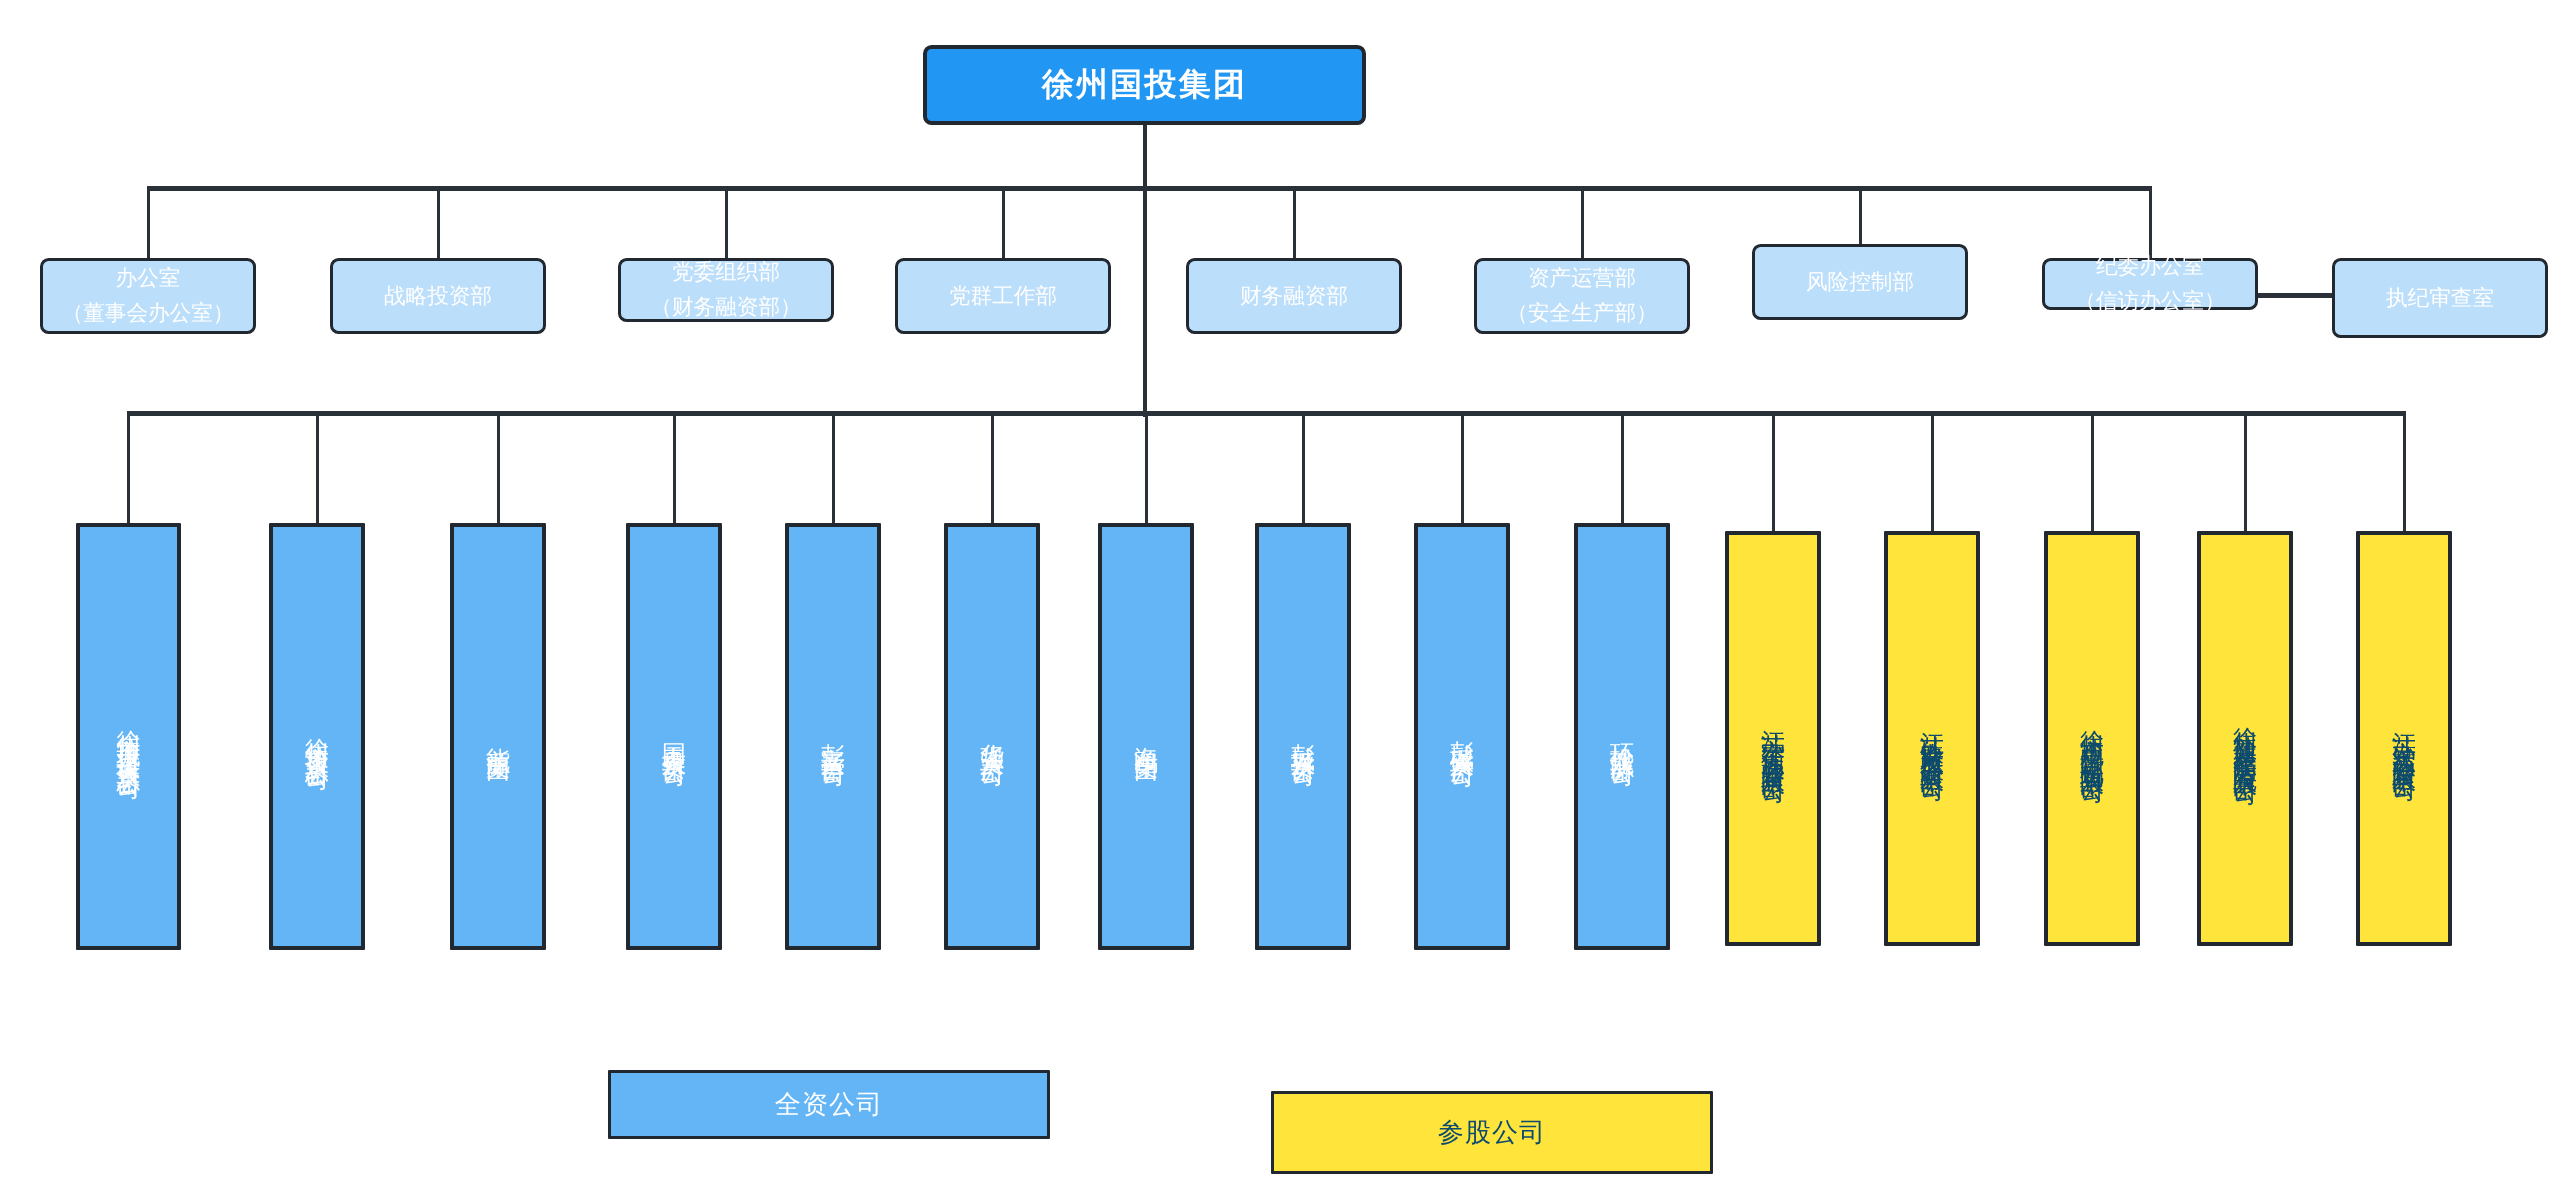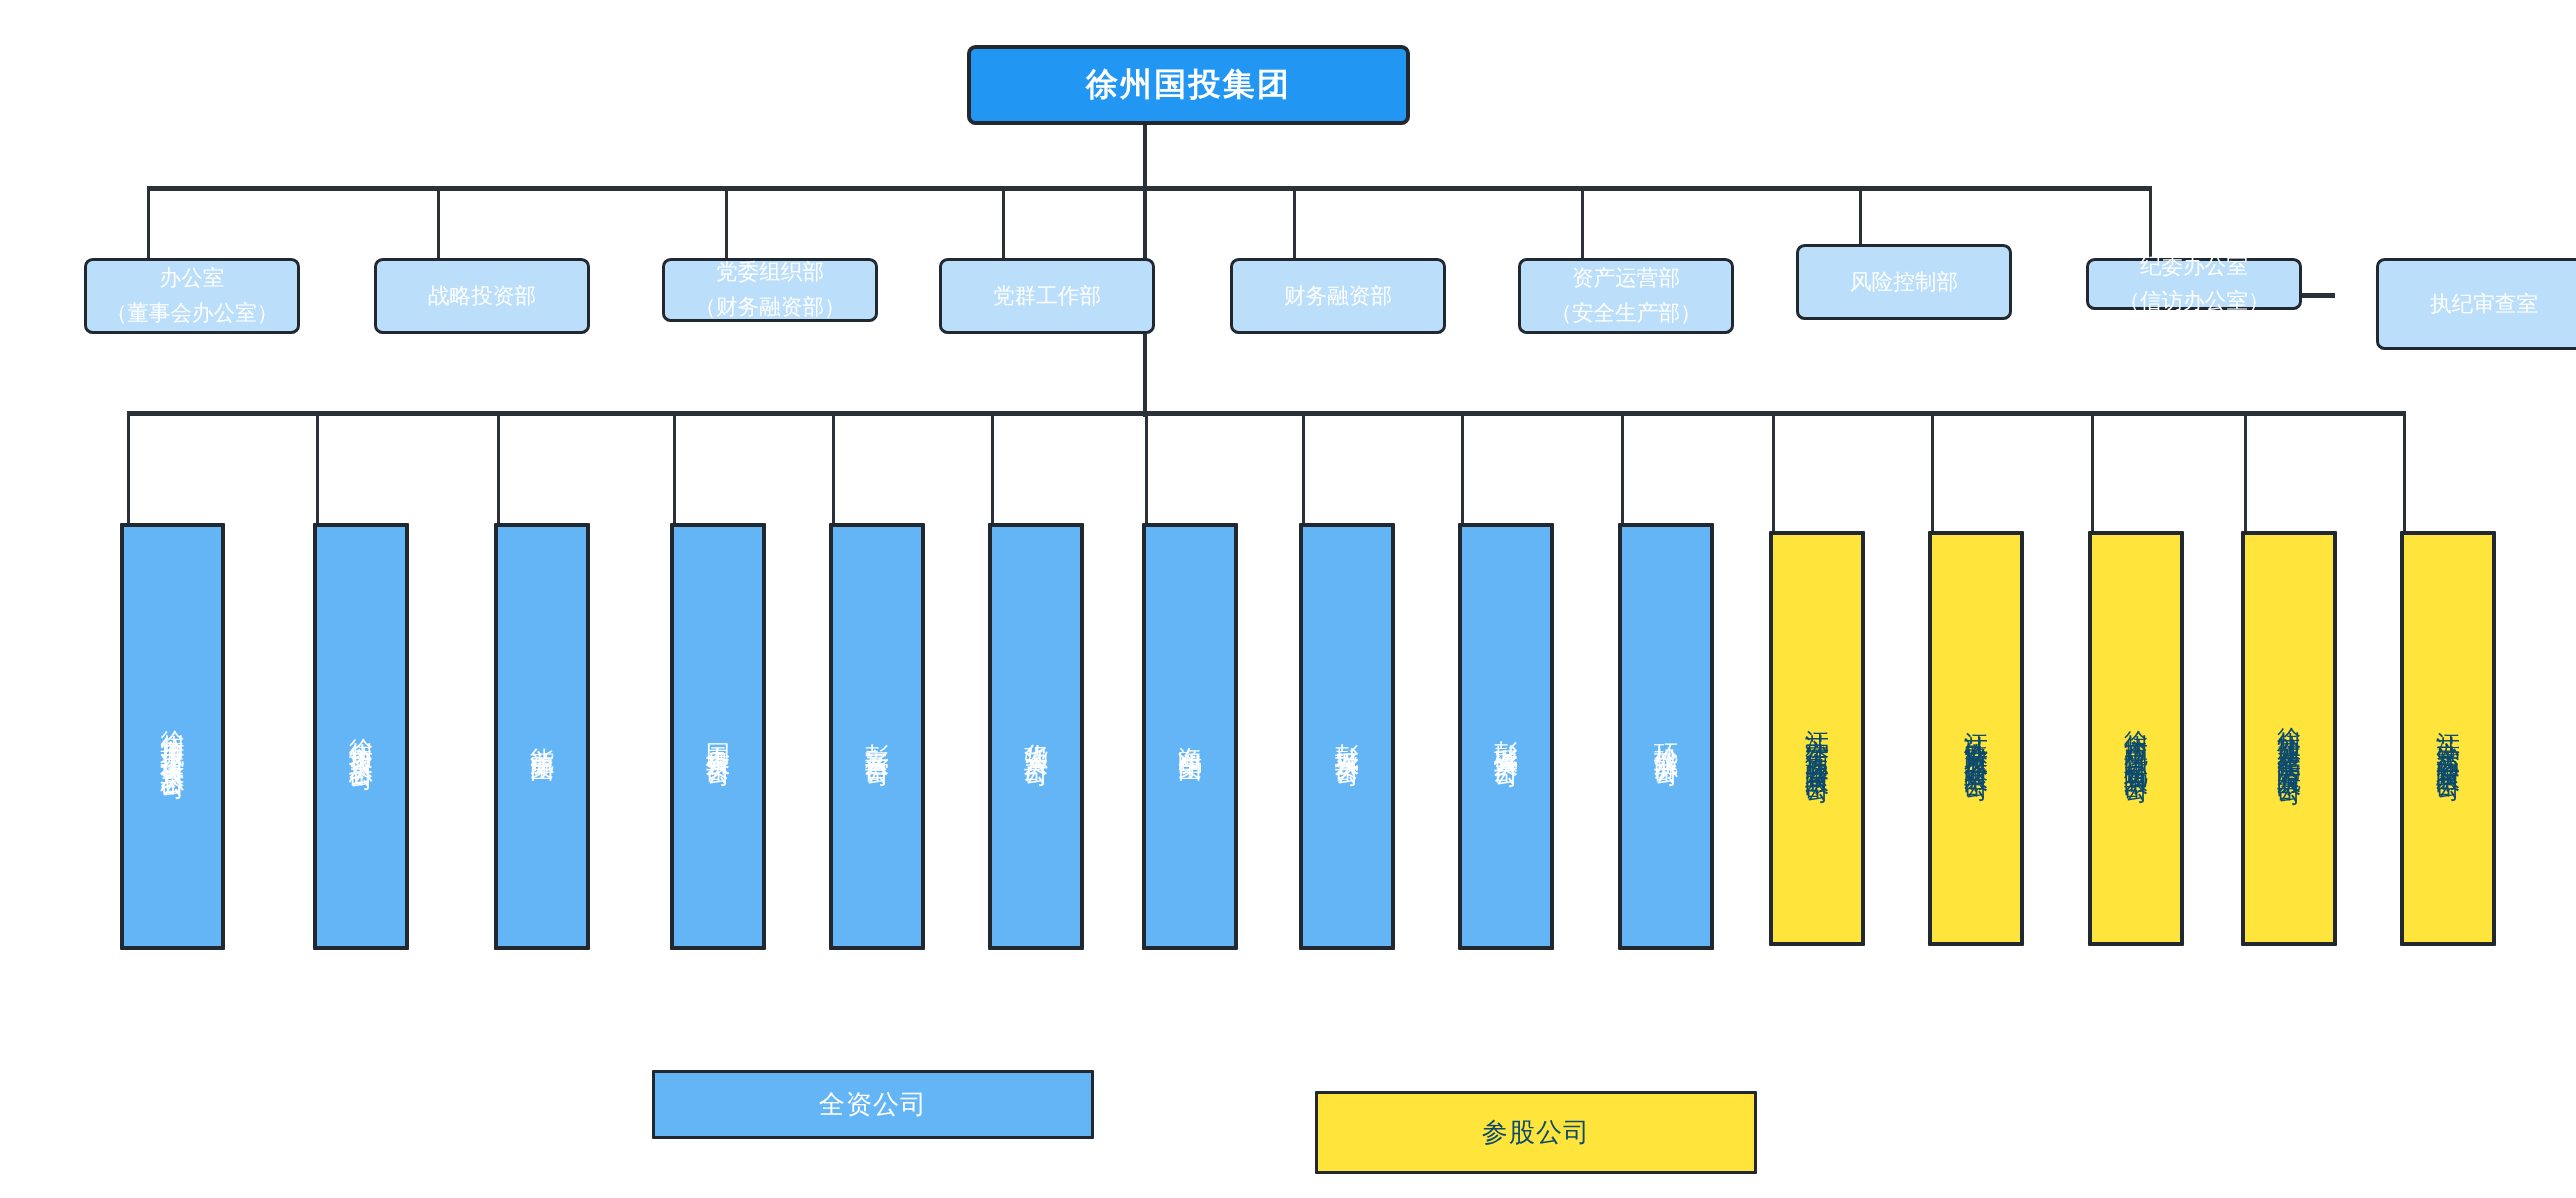"徐州国投集团" .node { margin-left: 44px -> none }
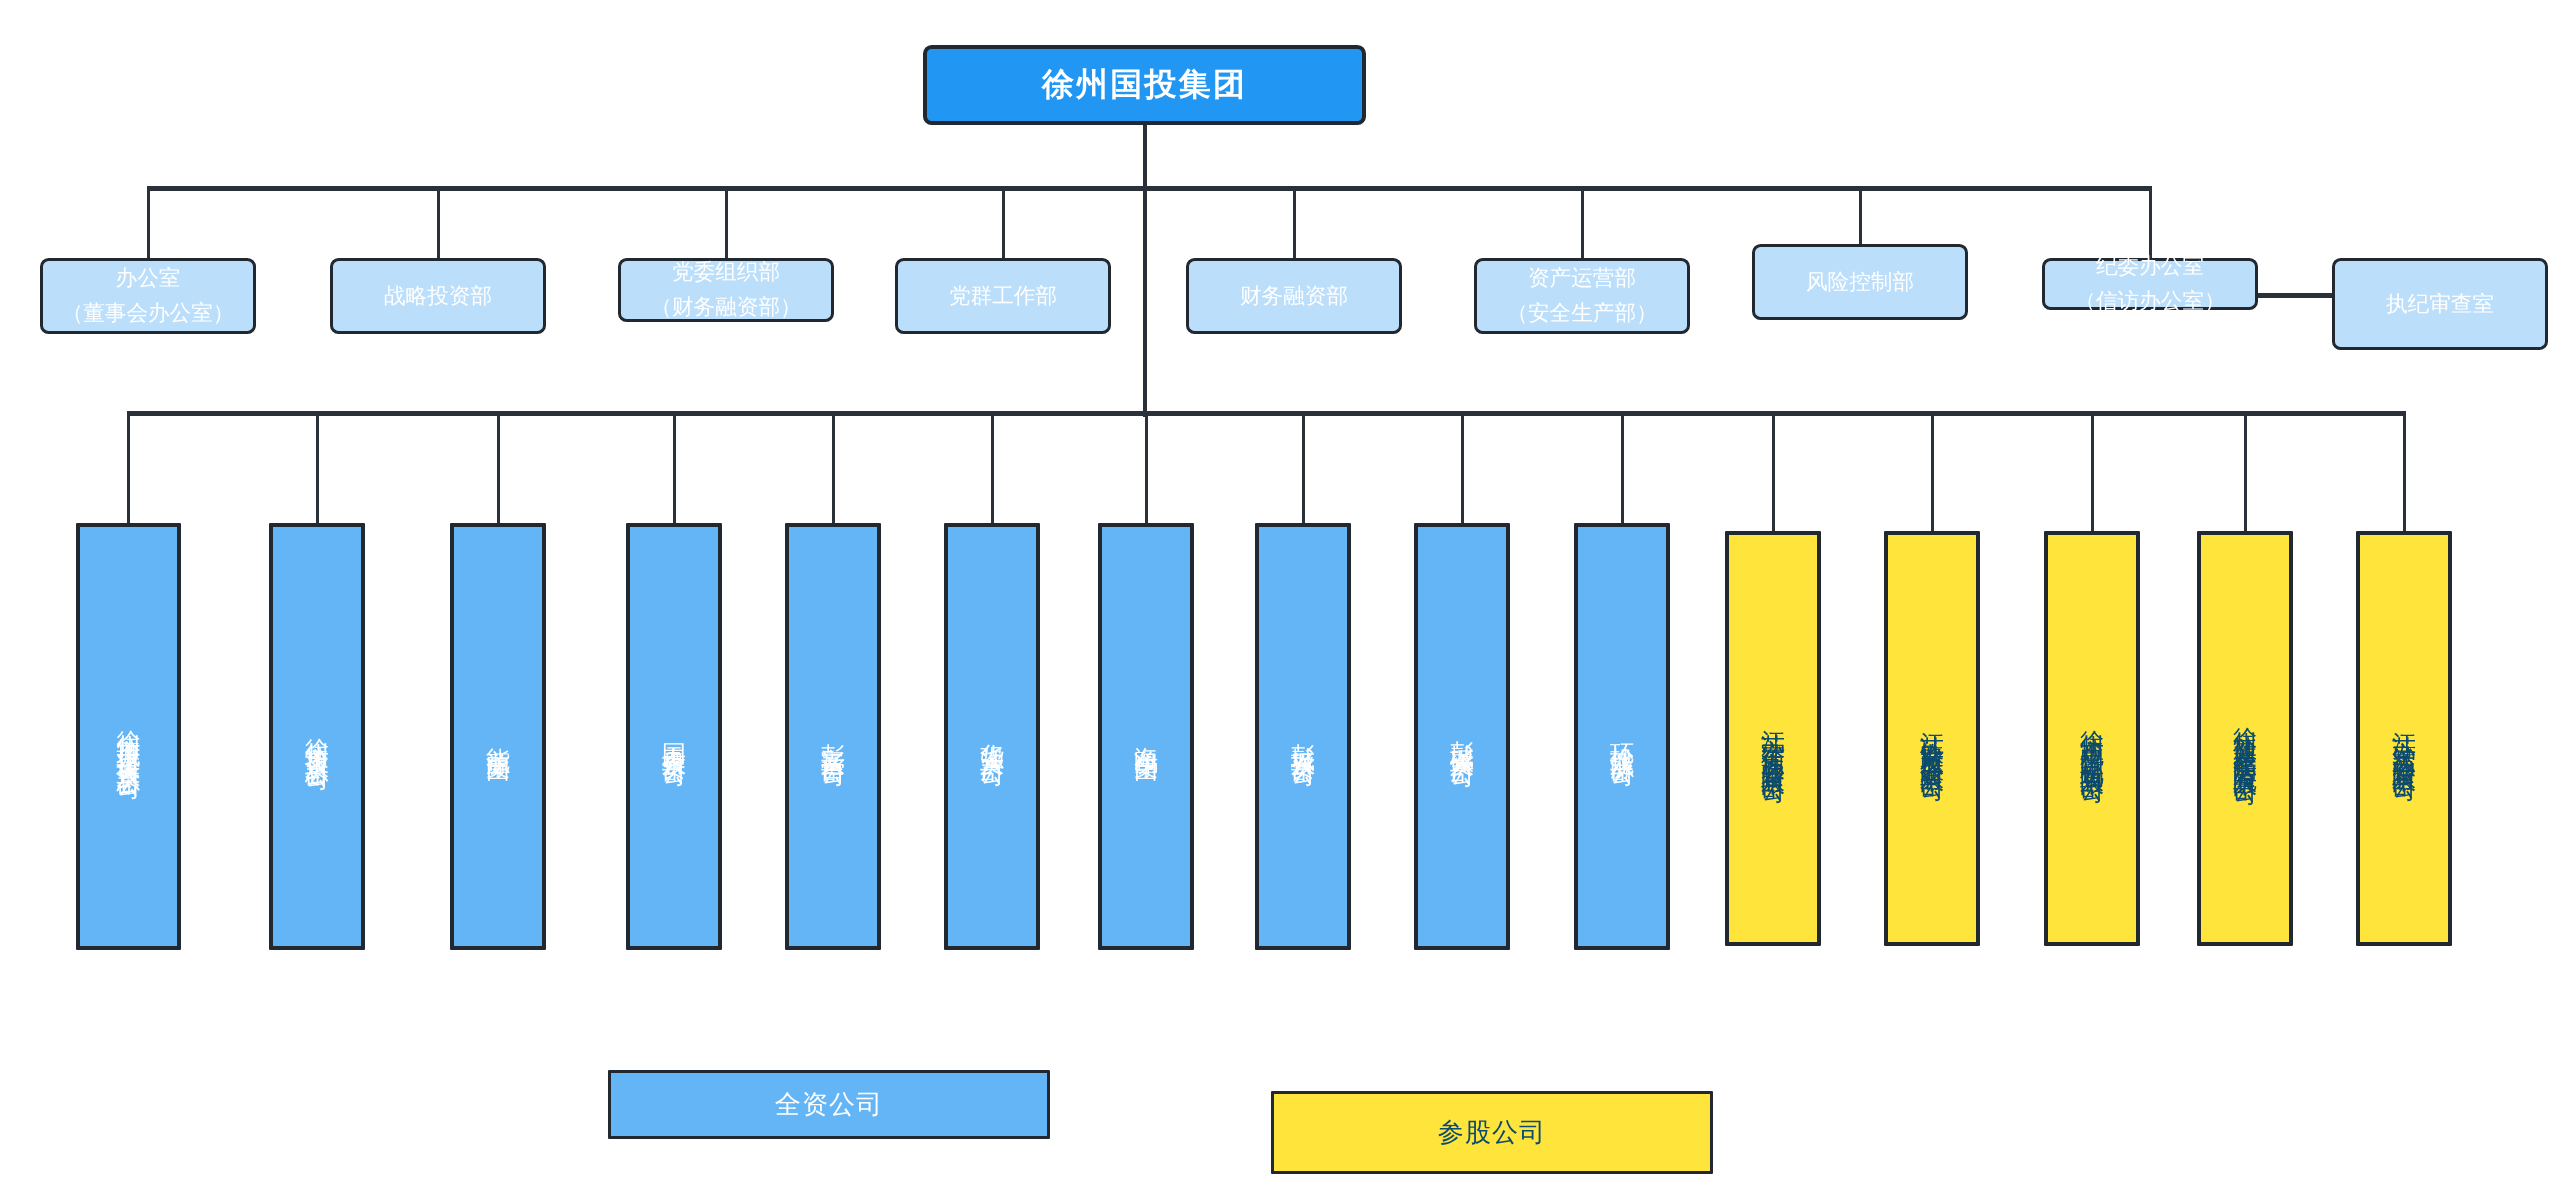"执纪审查室" div.node { height: 92px -> 80px }
